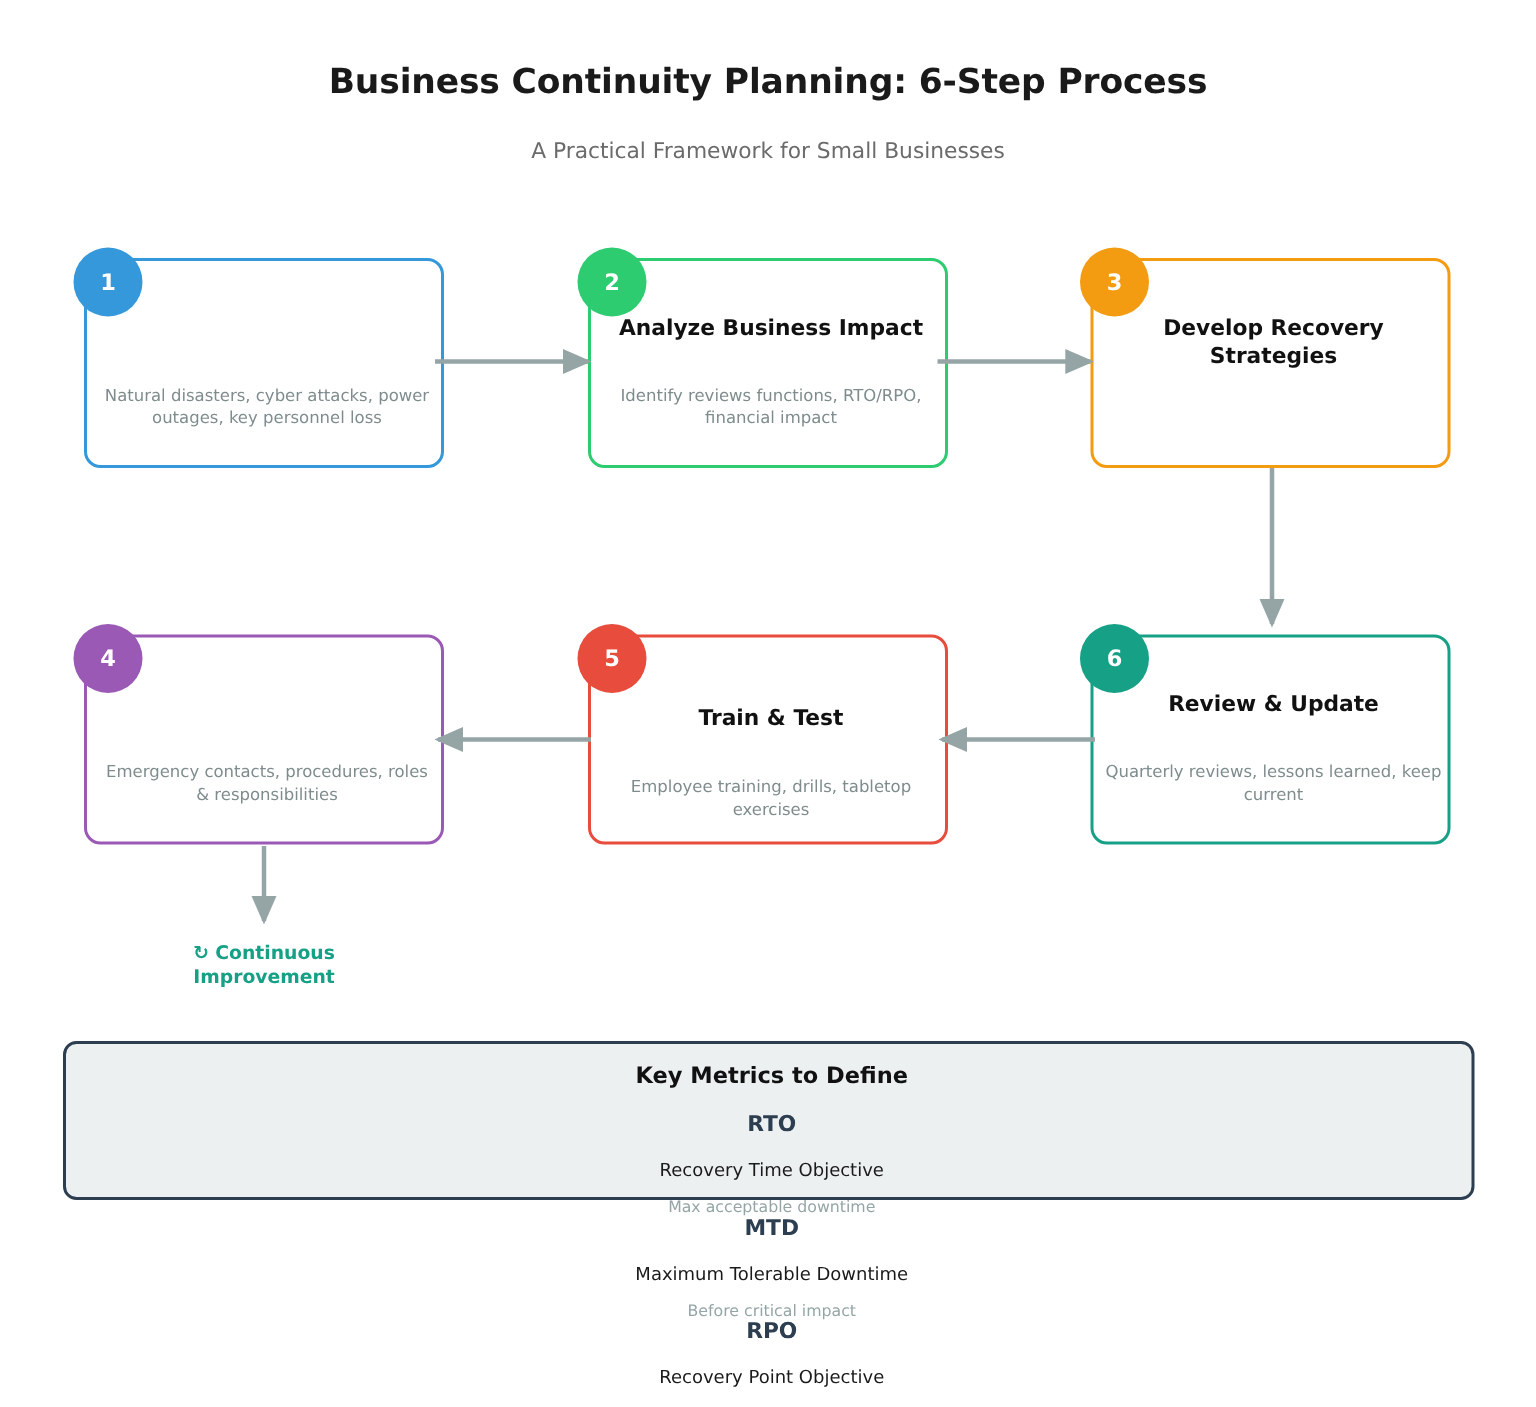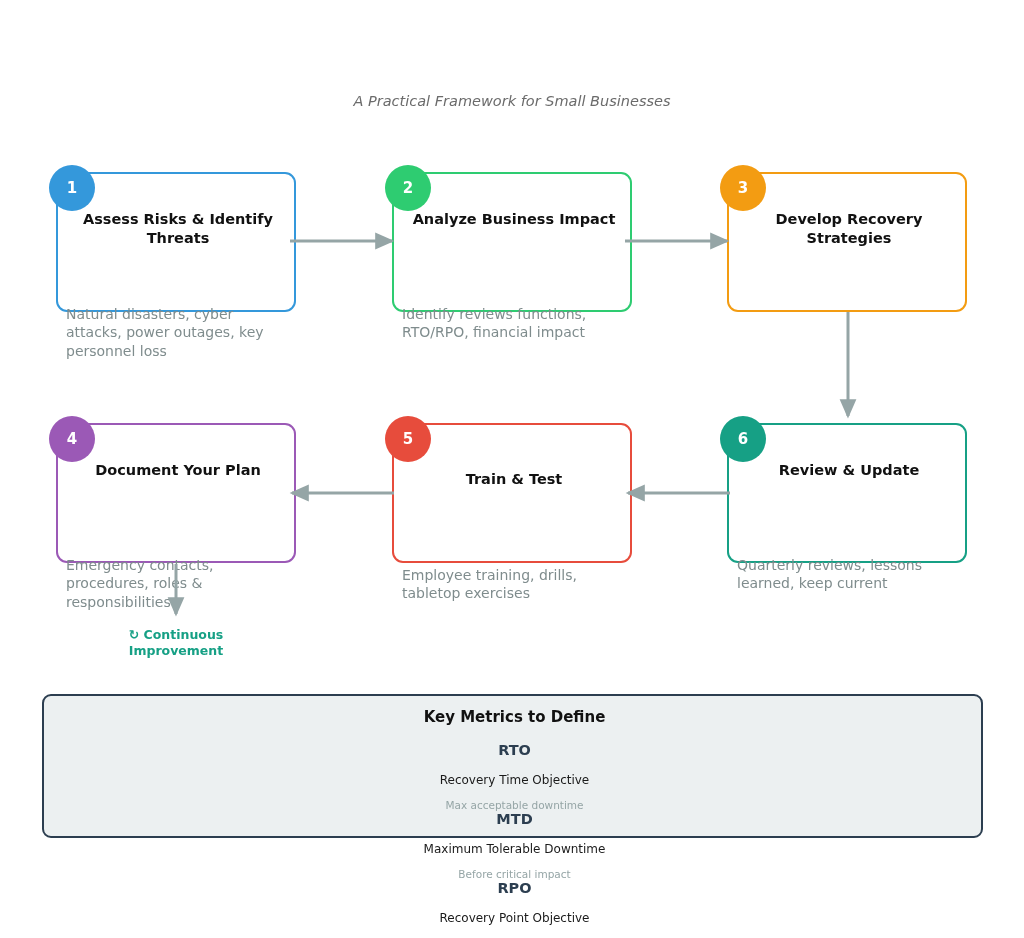"Business Continuity Planning: 6-Step" div.page-title { html: none -> <div>Business Continuity Planning: 6-Step Process</div> }
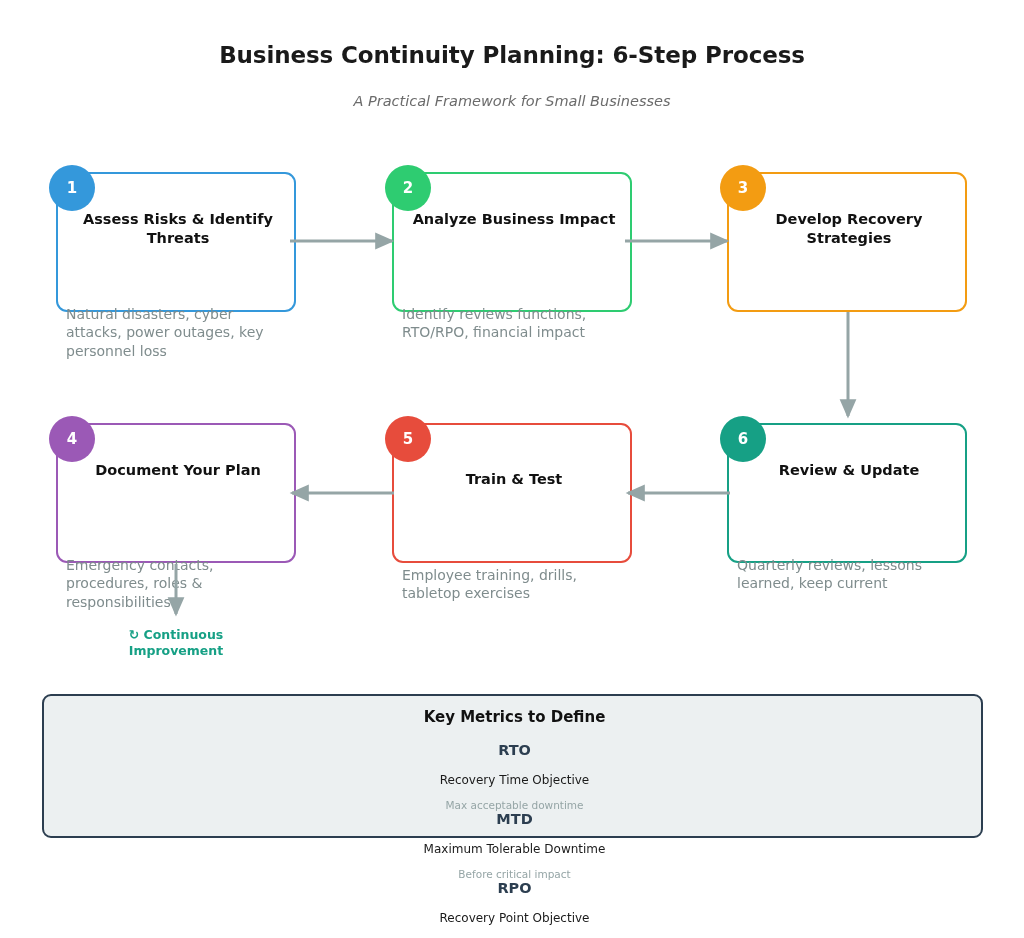"A Practical Framework for Small" .page-subtitle { font-style: italic -> none }
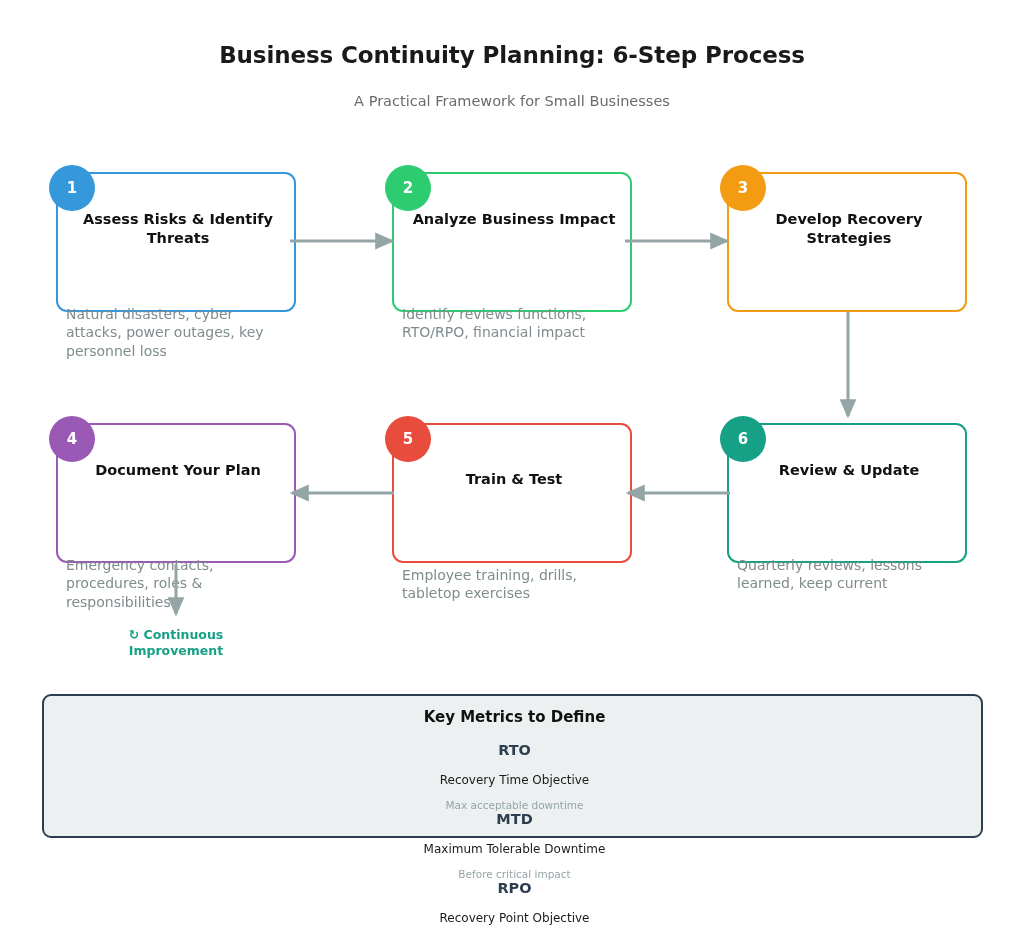"Assess Risks & Identify Threats" div.step-title { html: <div>Assess Risks &amp; Identify Threats</div> -> none }
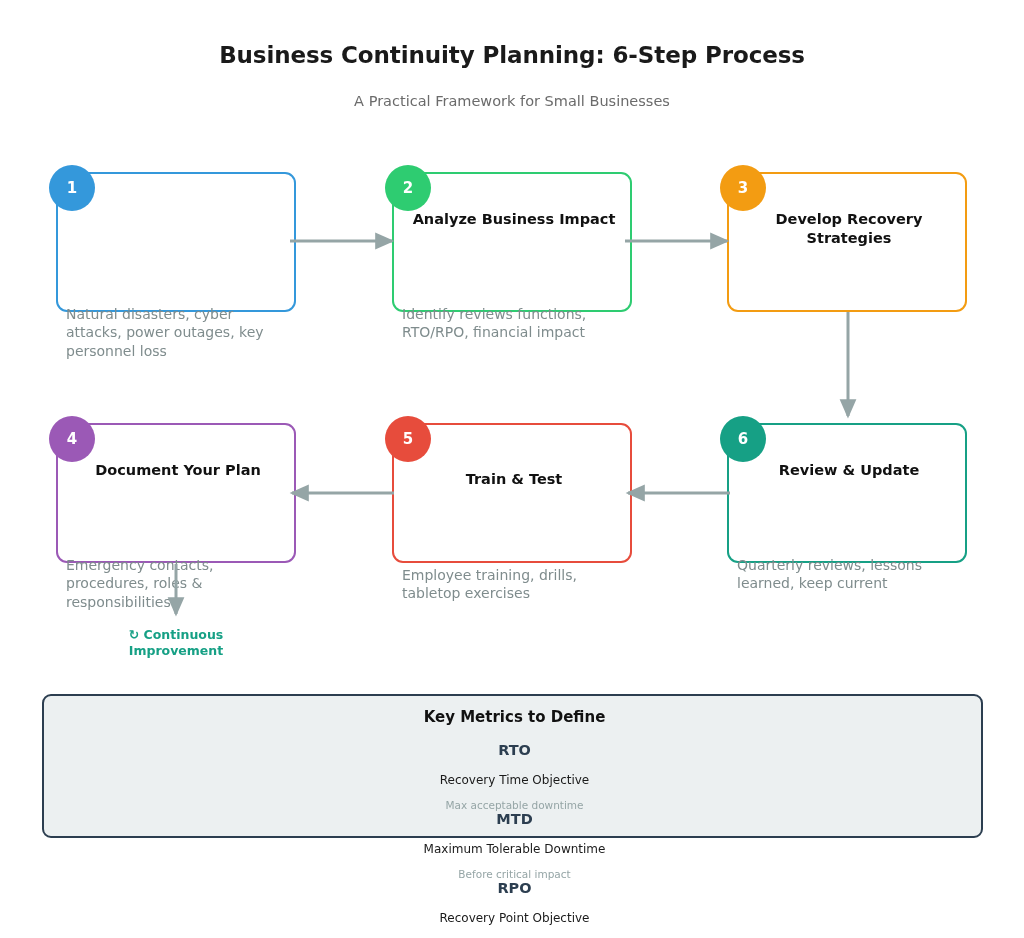"Natural disasters, cyber attacks, power" .step-desc { font-size: 14px -> 11px; margin-top: 48px -> none; text-align: left -> center }
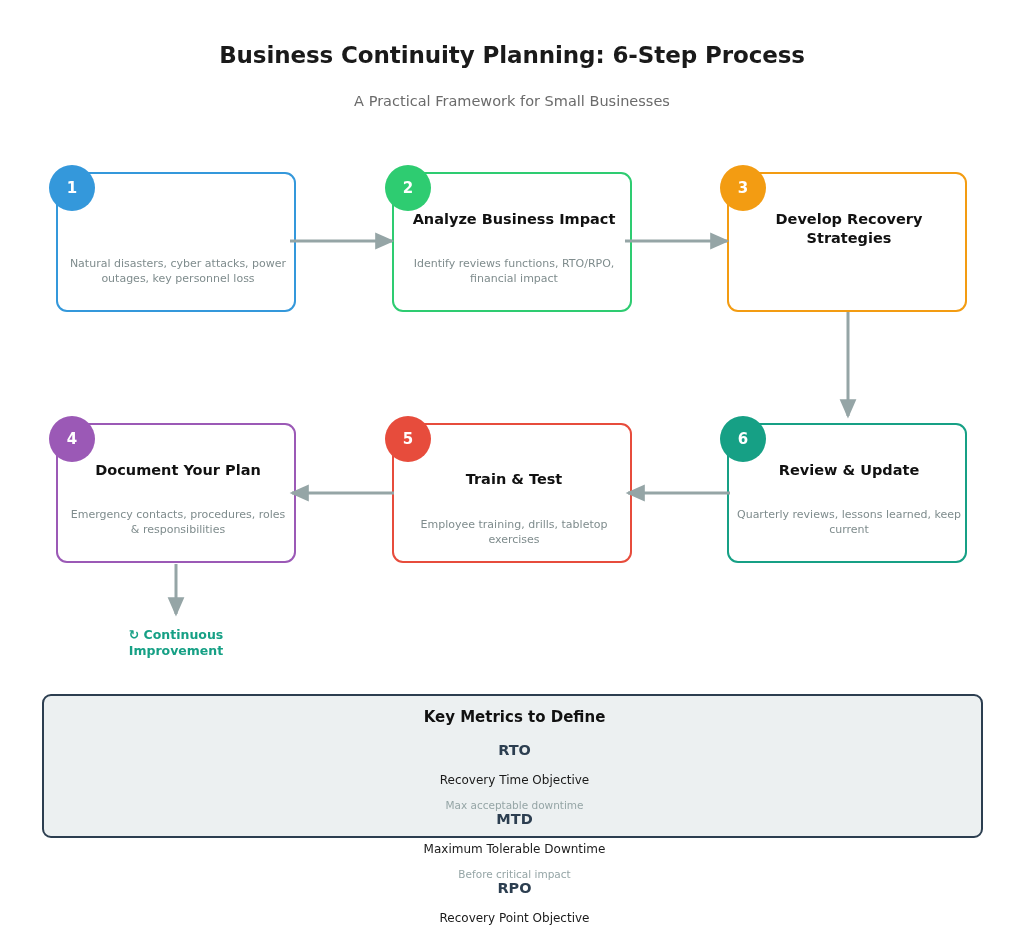"Document Your Plan" div.step-title { html: <div>Document Your Plan</div> -> none }
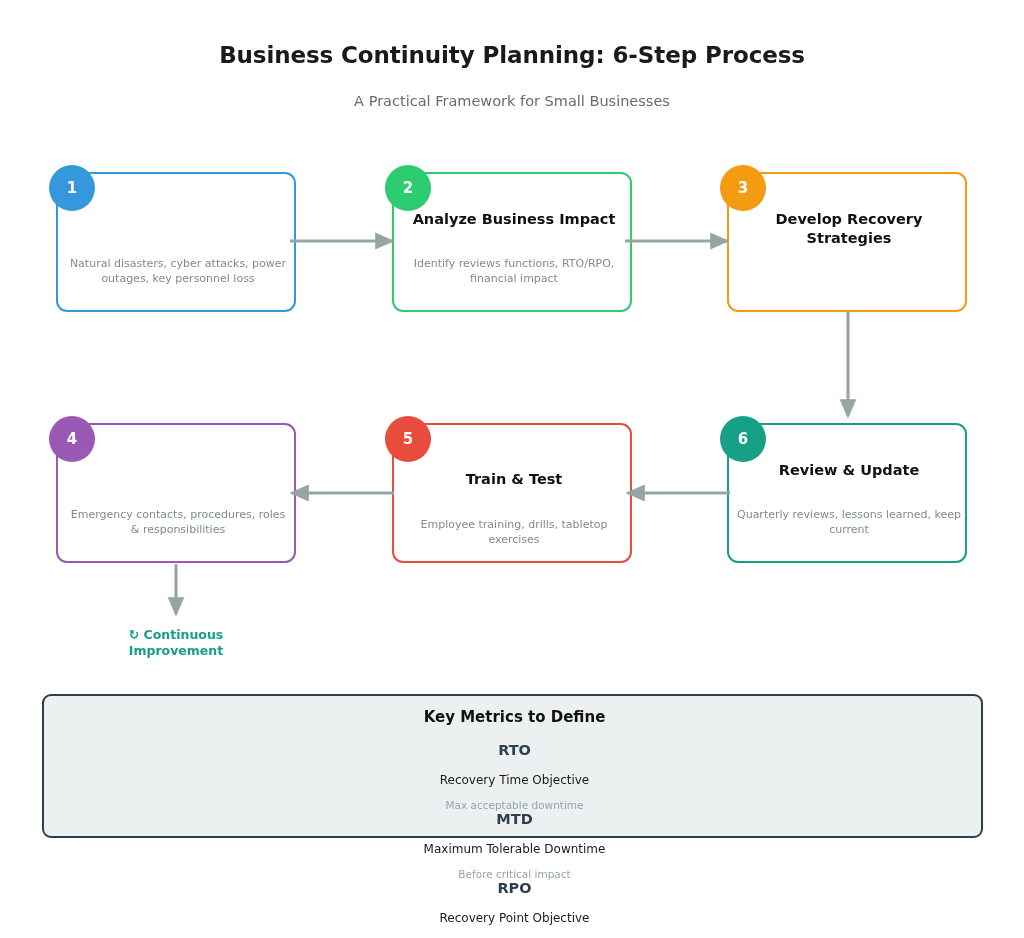"Key Metrics to Define" .metrics-panel { height: 144px -> 106px }
